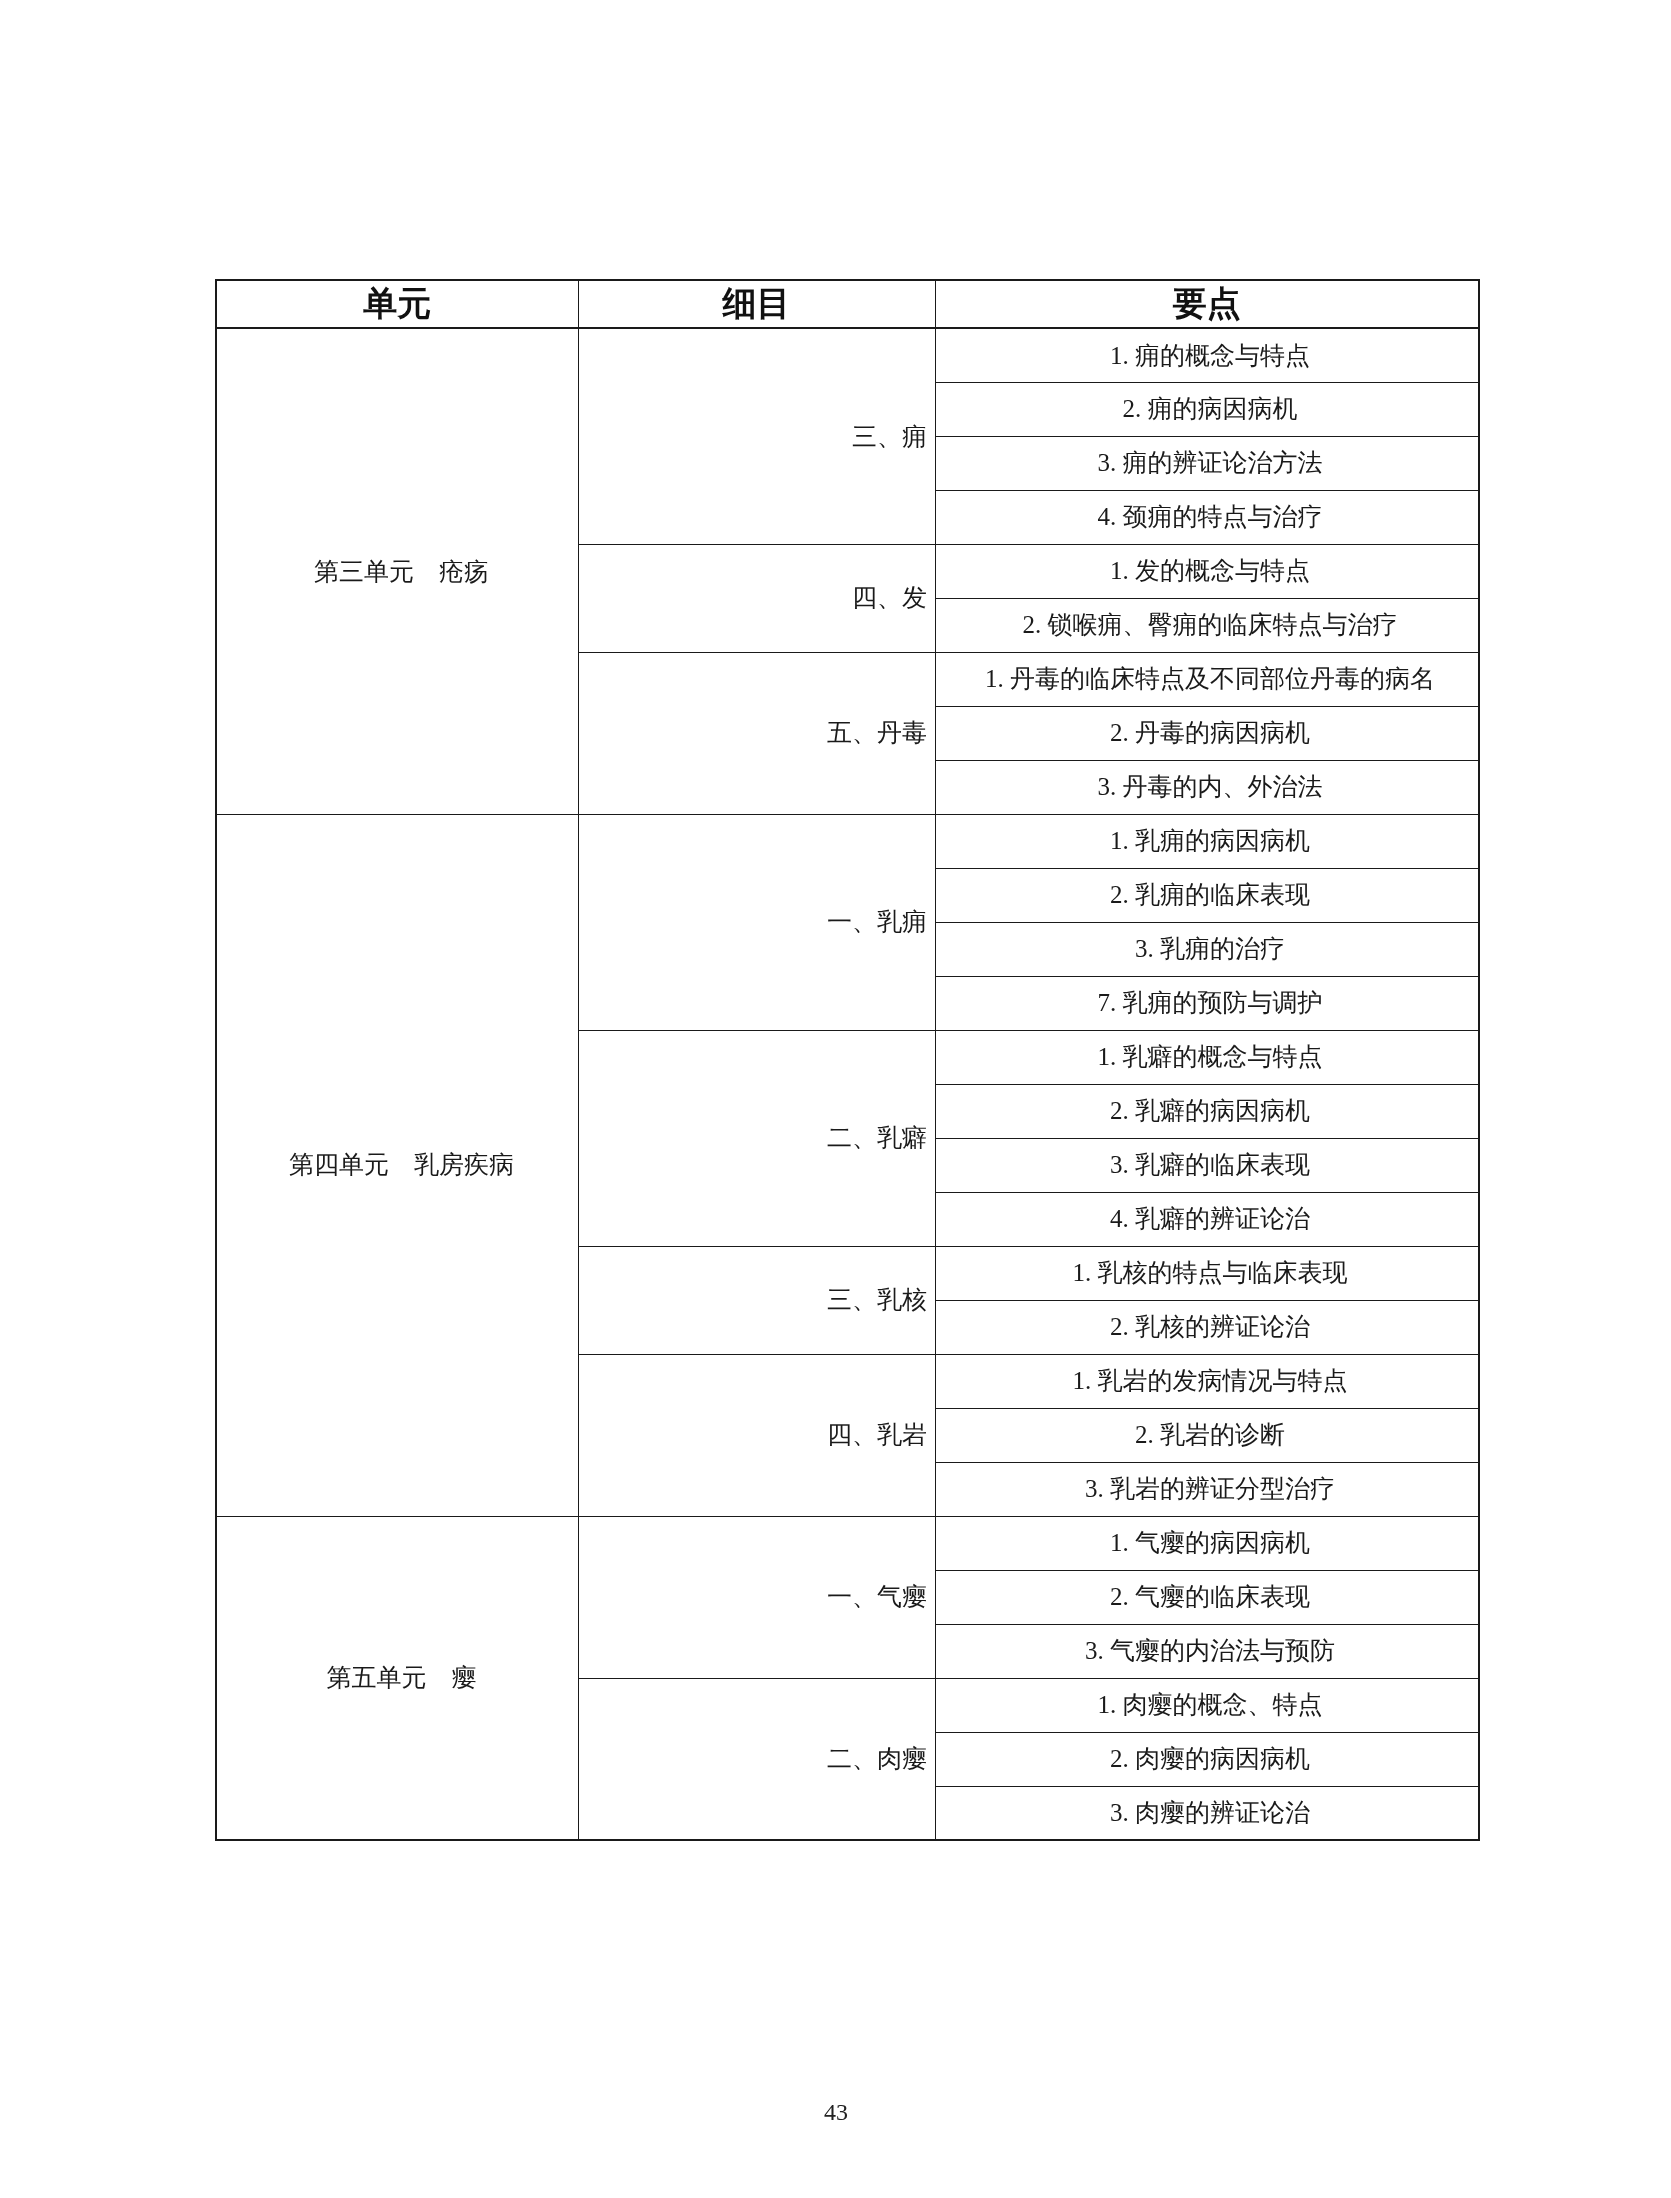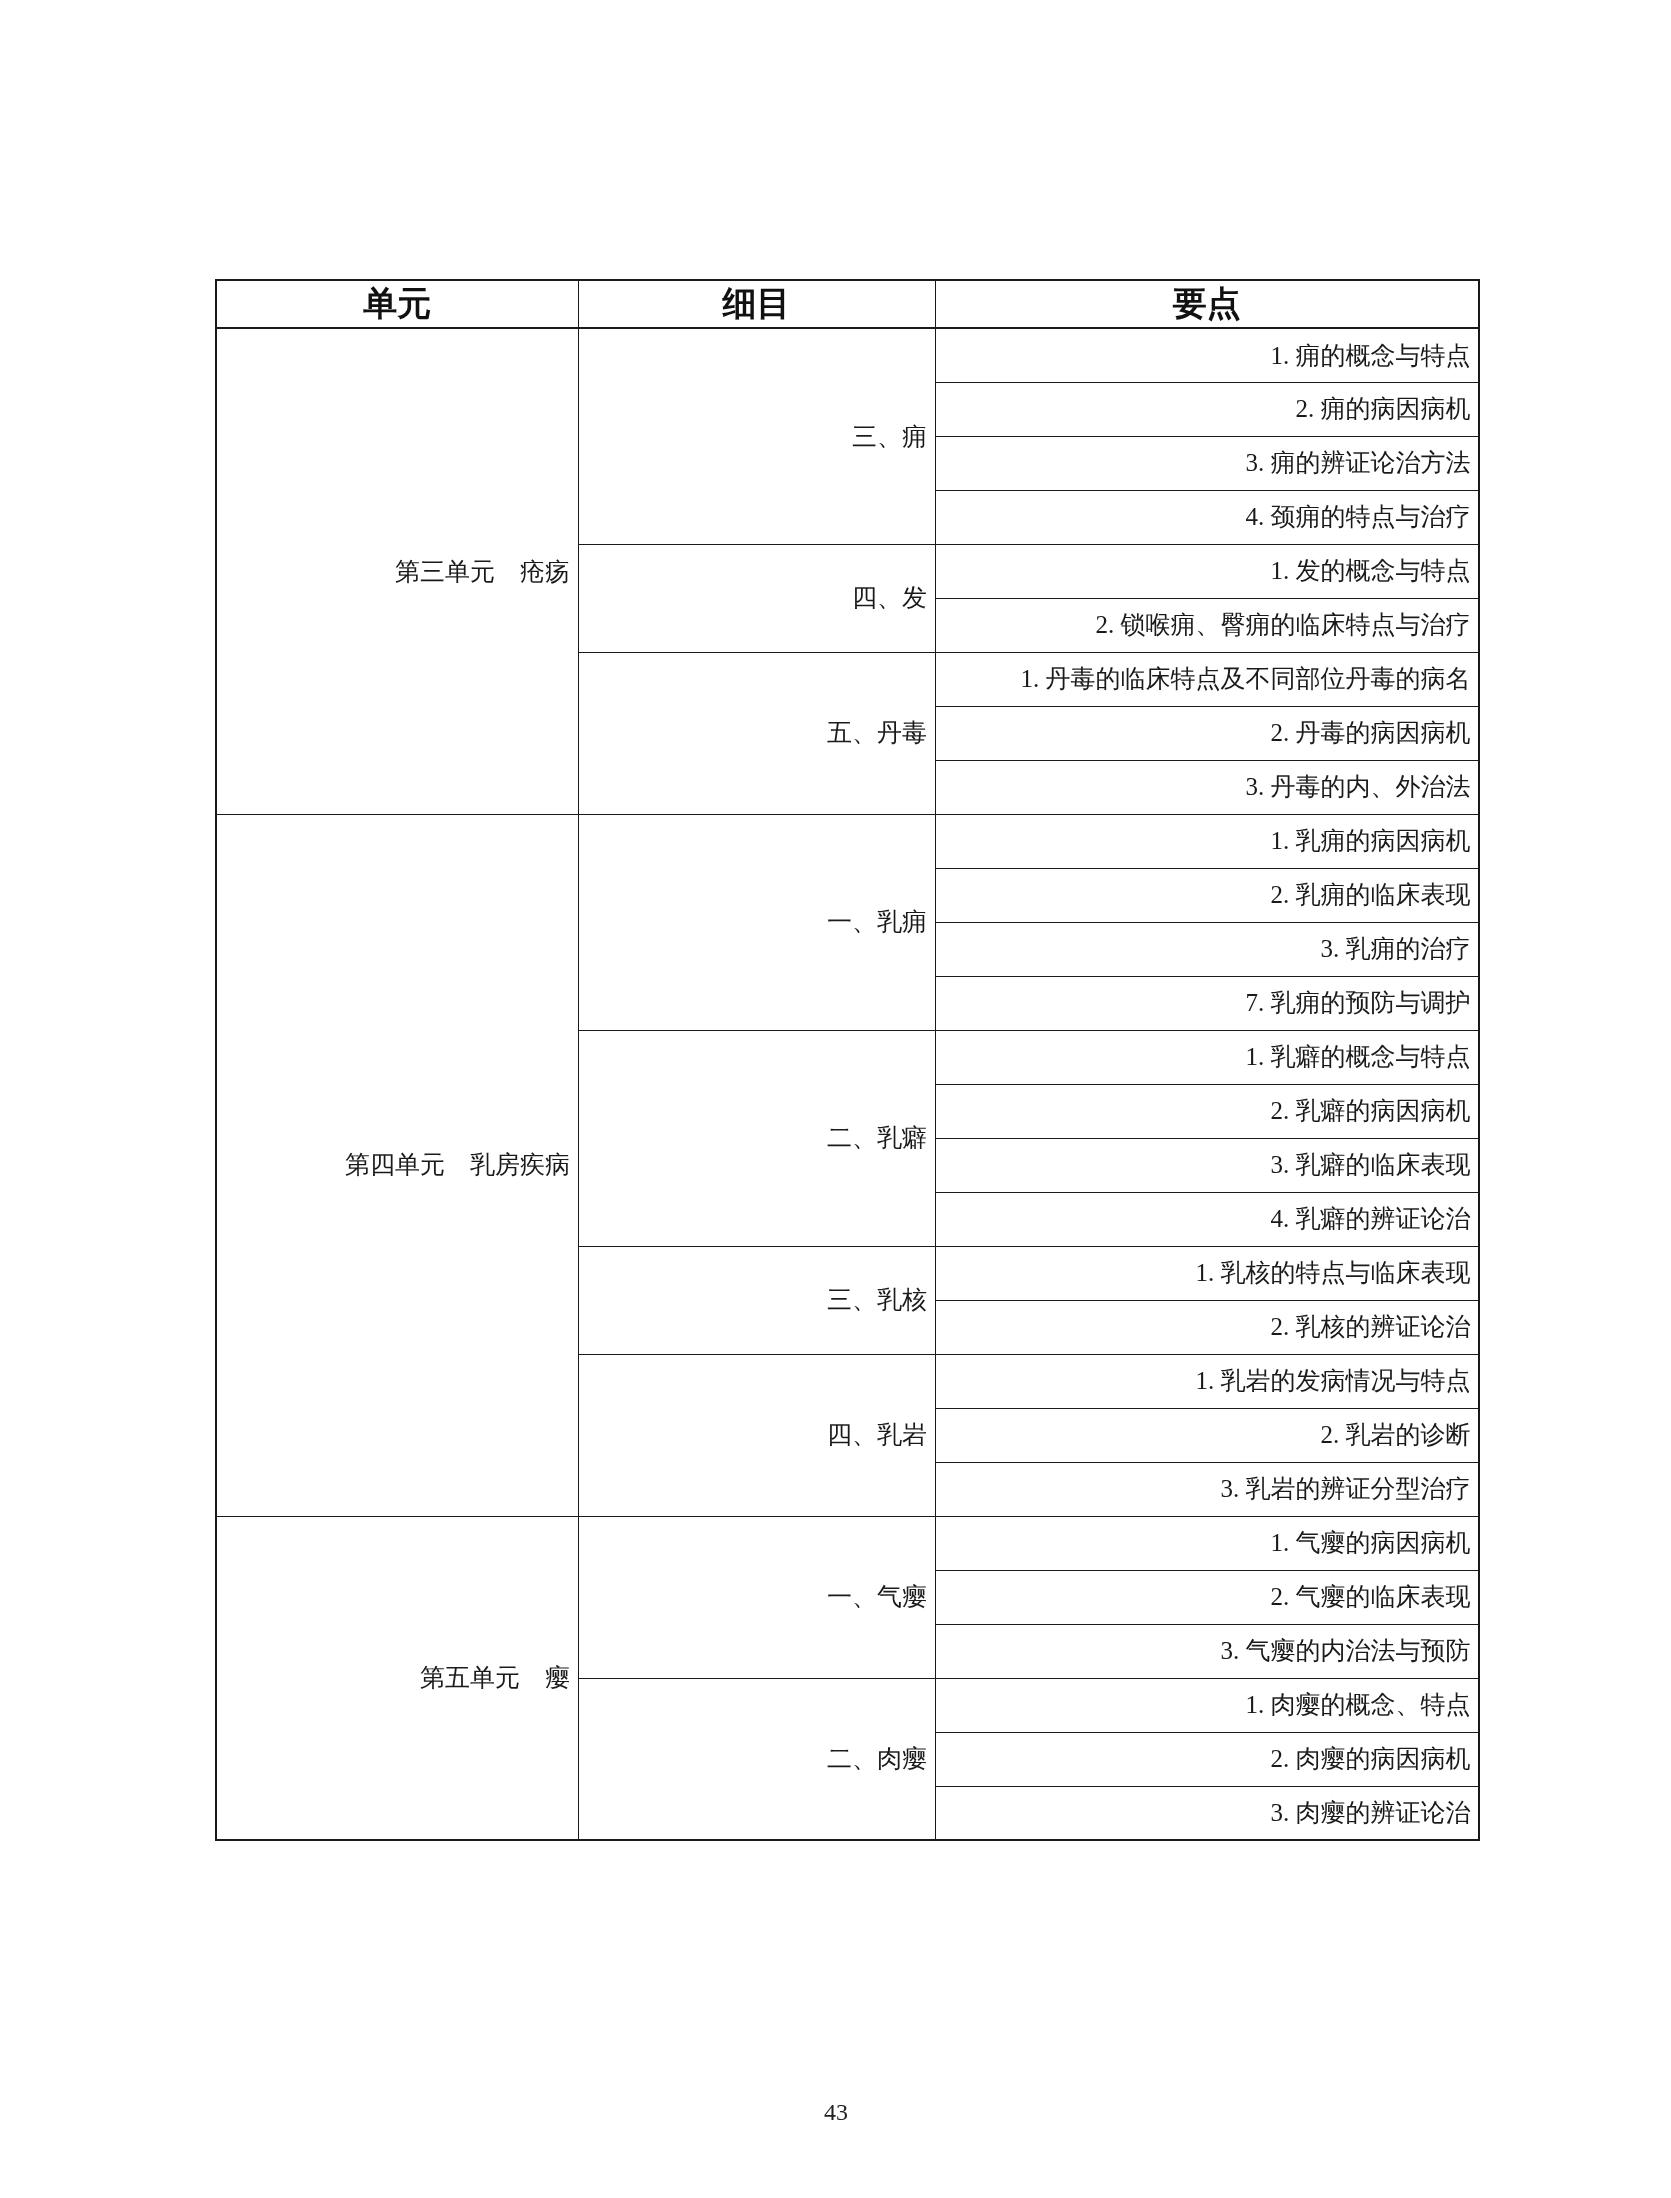"1. 痈的概念与特点" td.point-cell { text-align: right -> center }
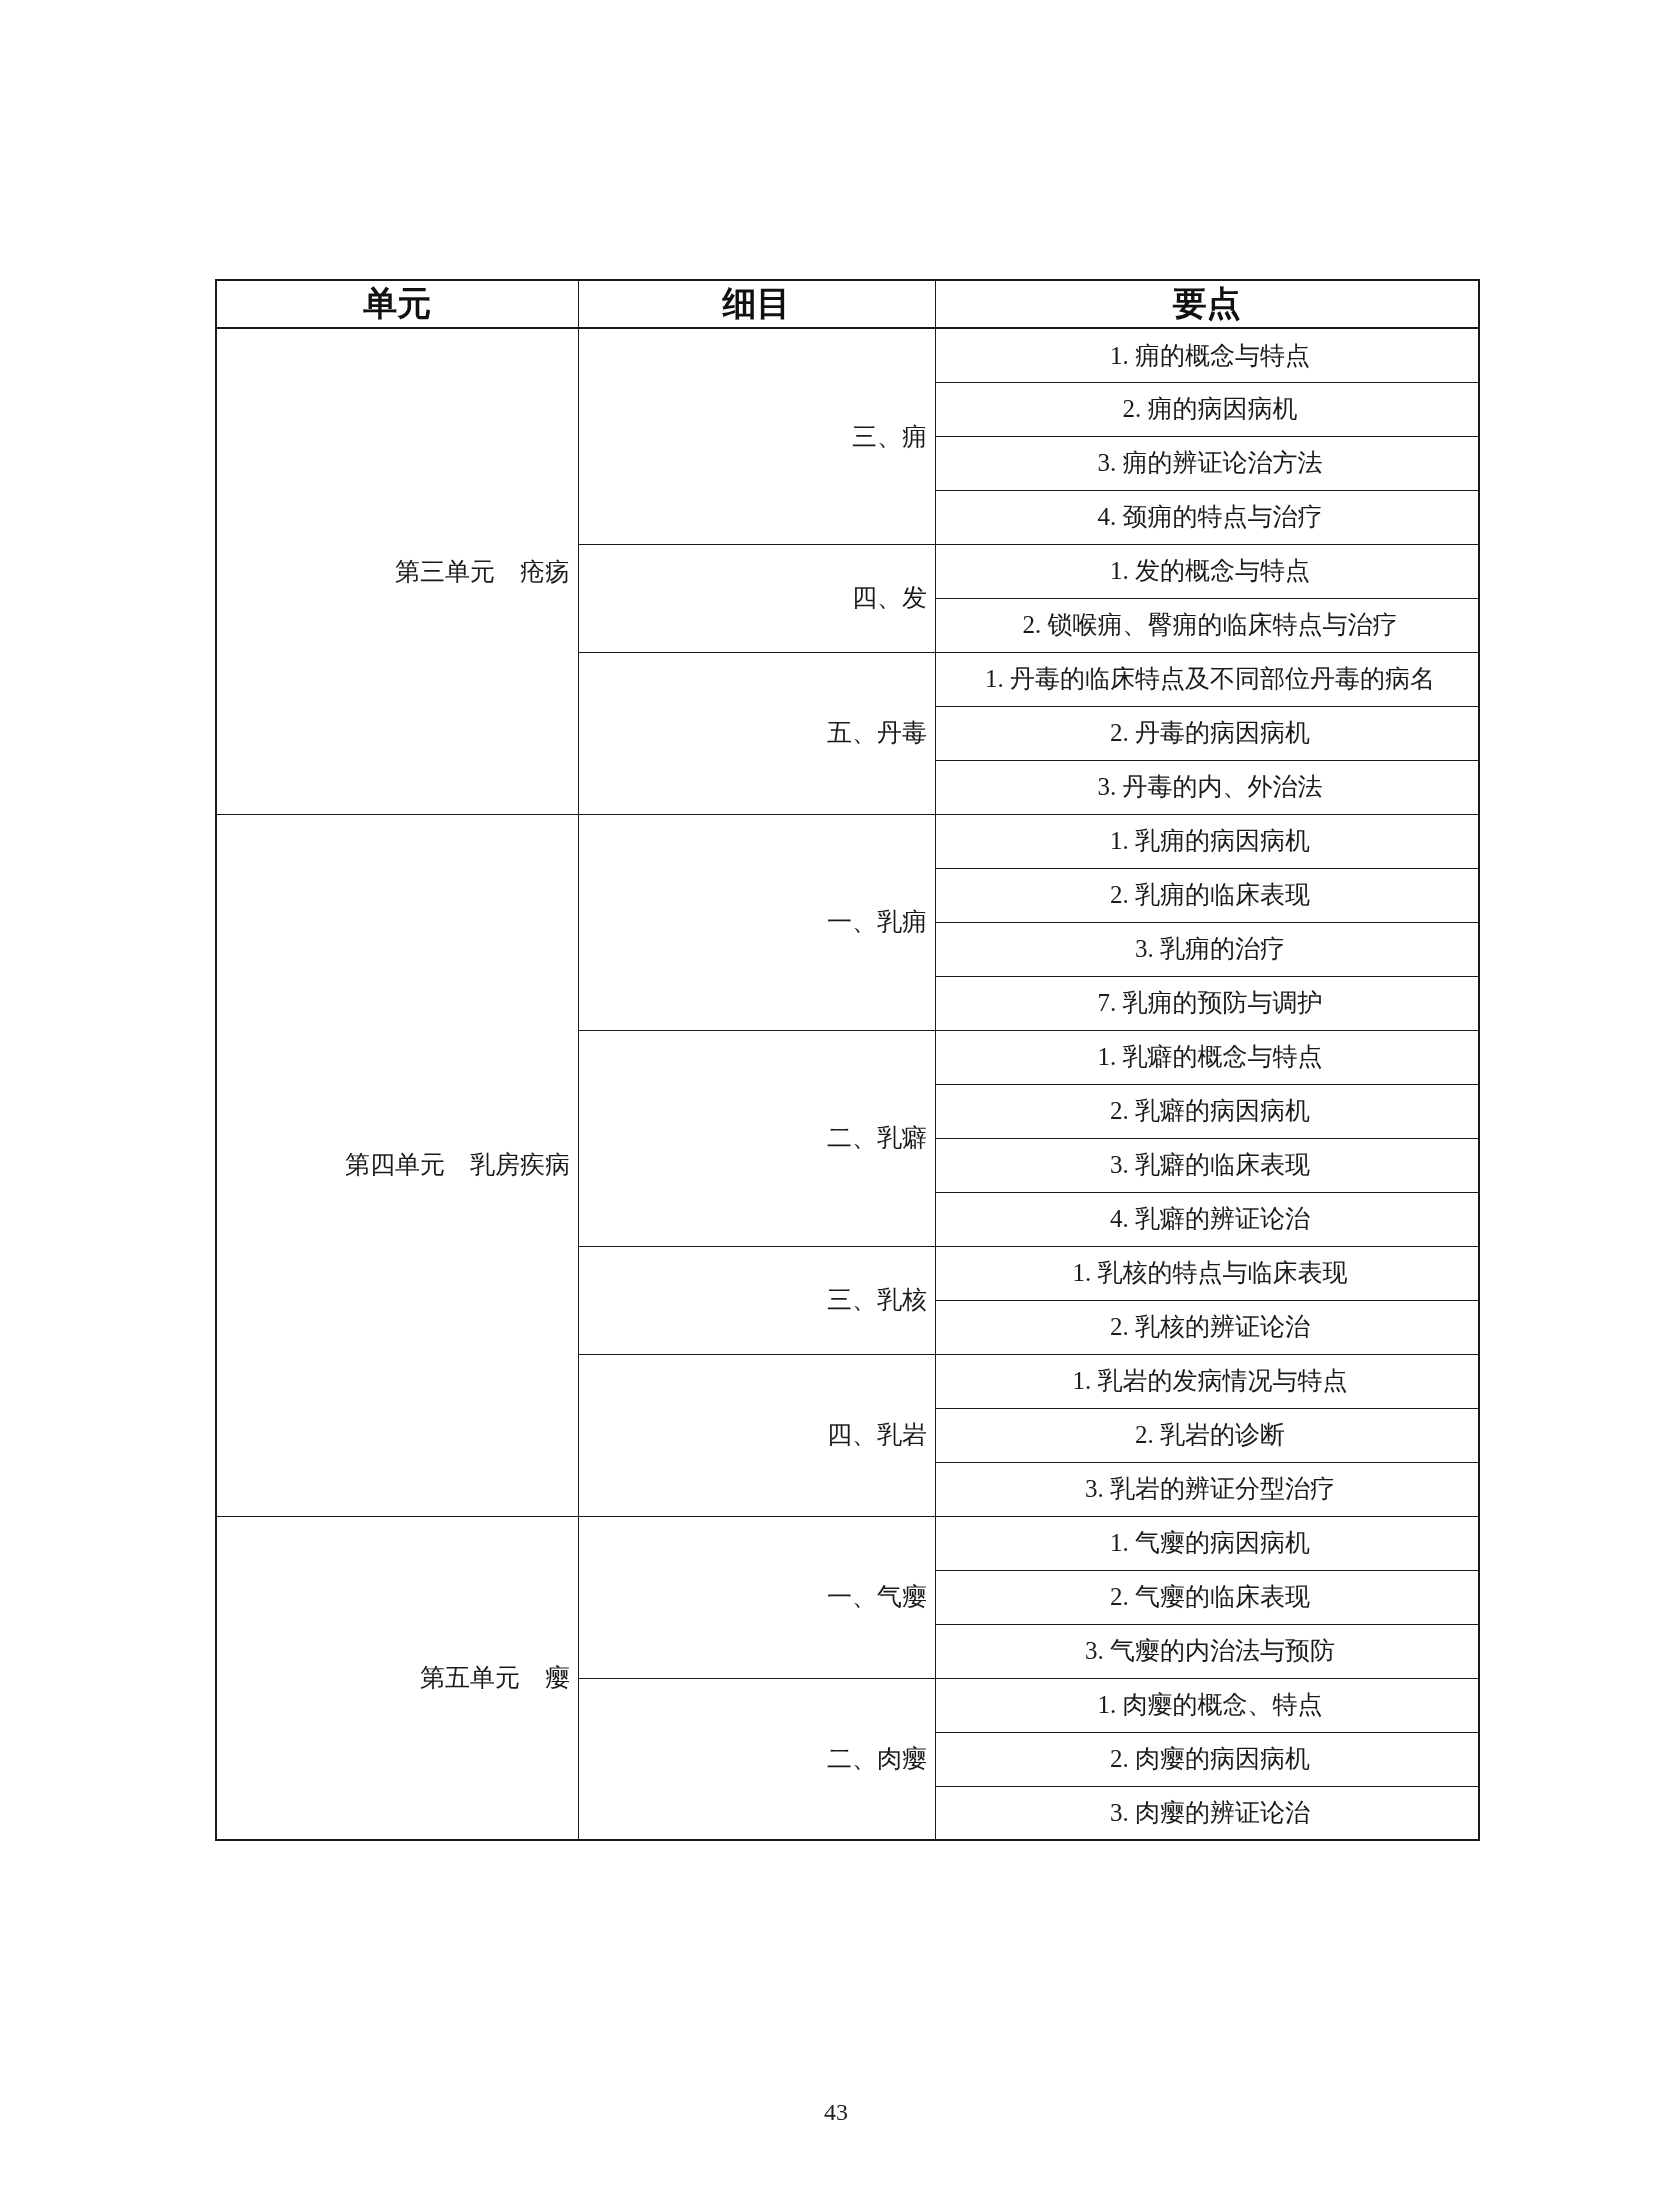"第三单元 疮疡" td.unit-cell { text-align: right -> center }
